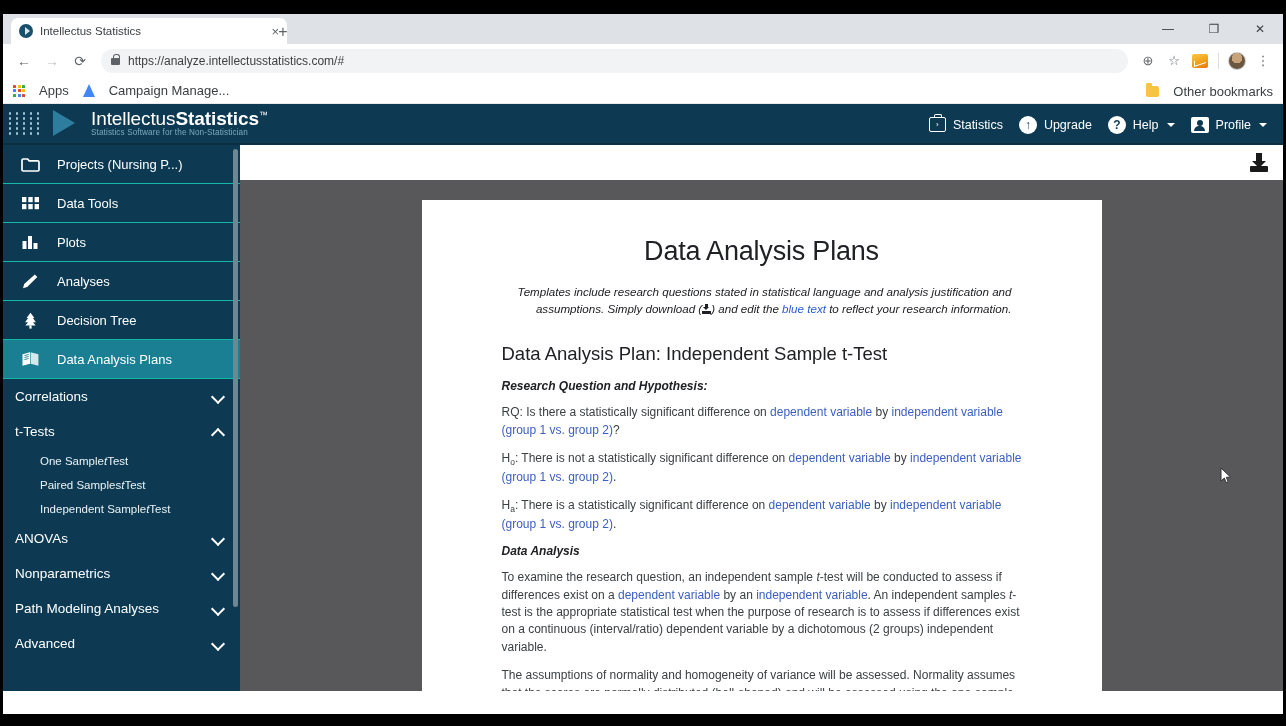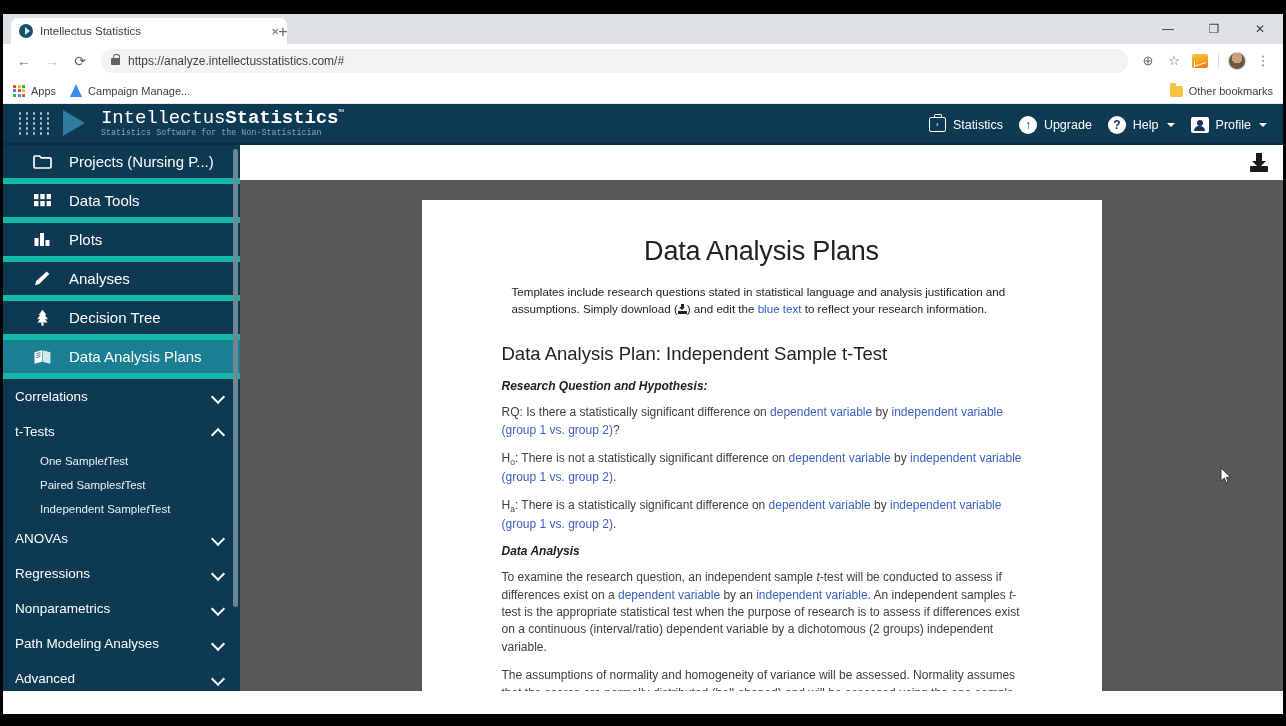"Apps" .bm-label { font-size: 11px -> 13px; margin-left: none -> 8px }
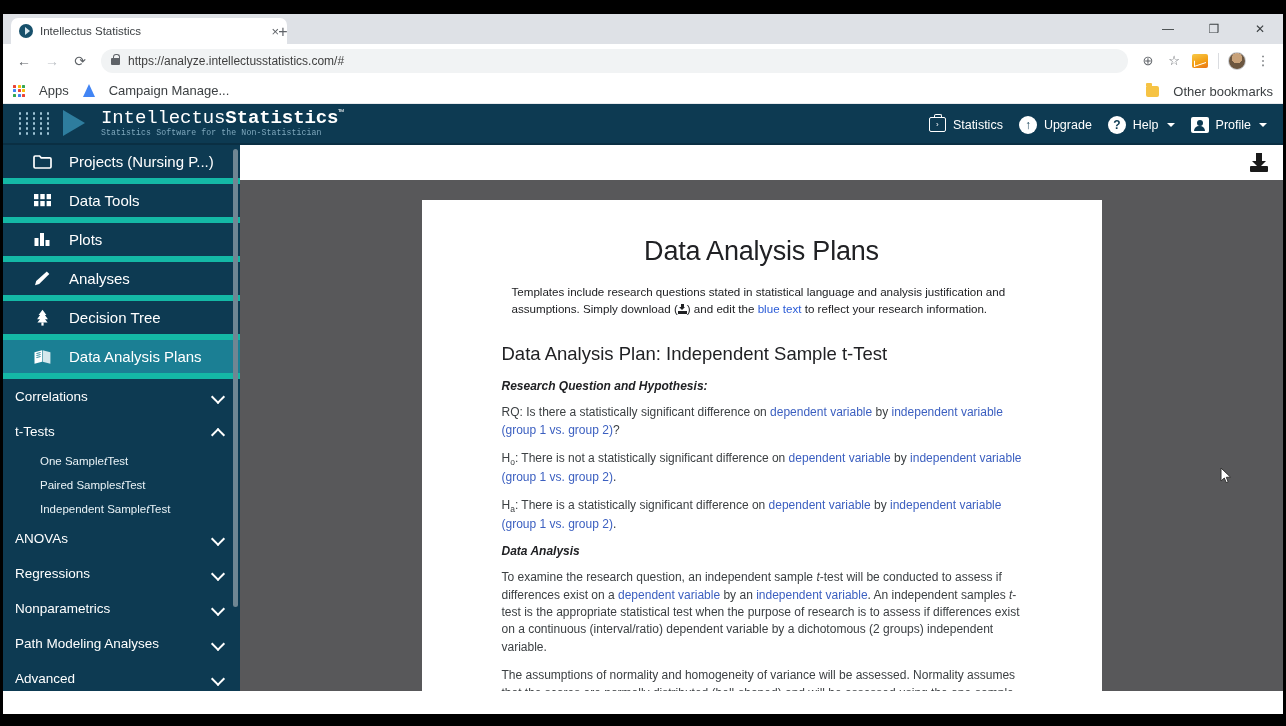"IntellectusStatistics™" .logo-wrap { font-family: Liberation Mono, monospace -> none; padding-left: 14px -> 4px }
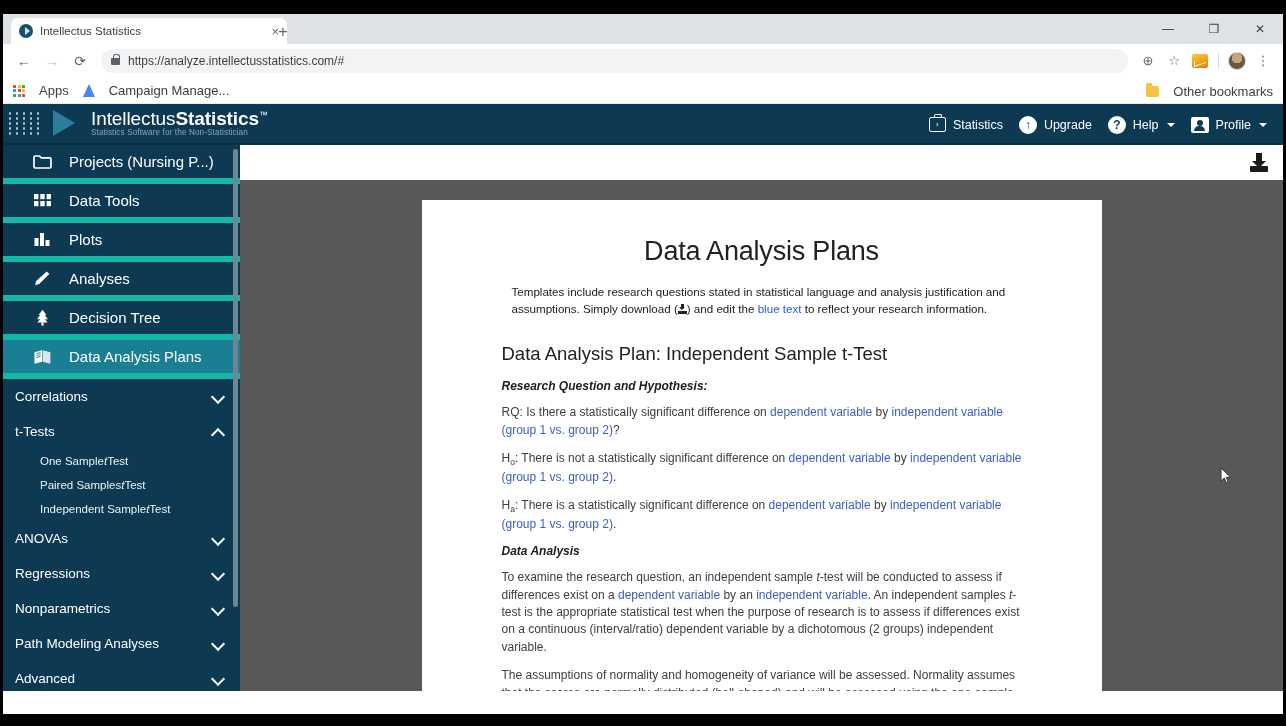"Projects (Nursing P...)" .sb-top .sb-item { border-bottom: 6px solid #14b8a6 -> 1px solid #14b8a6; font-size: 15px -> 13px; padding-left: 28px -> 16px }
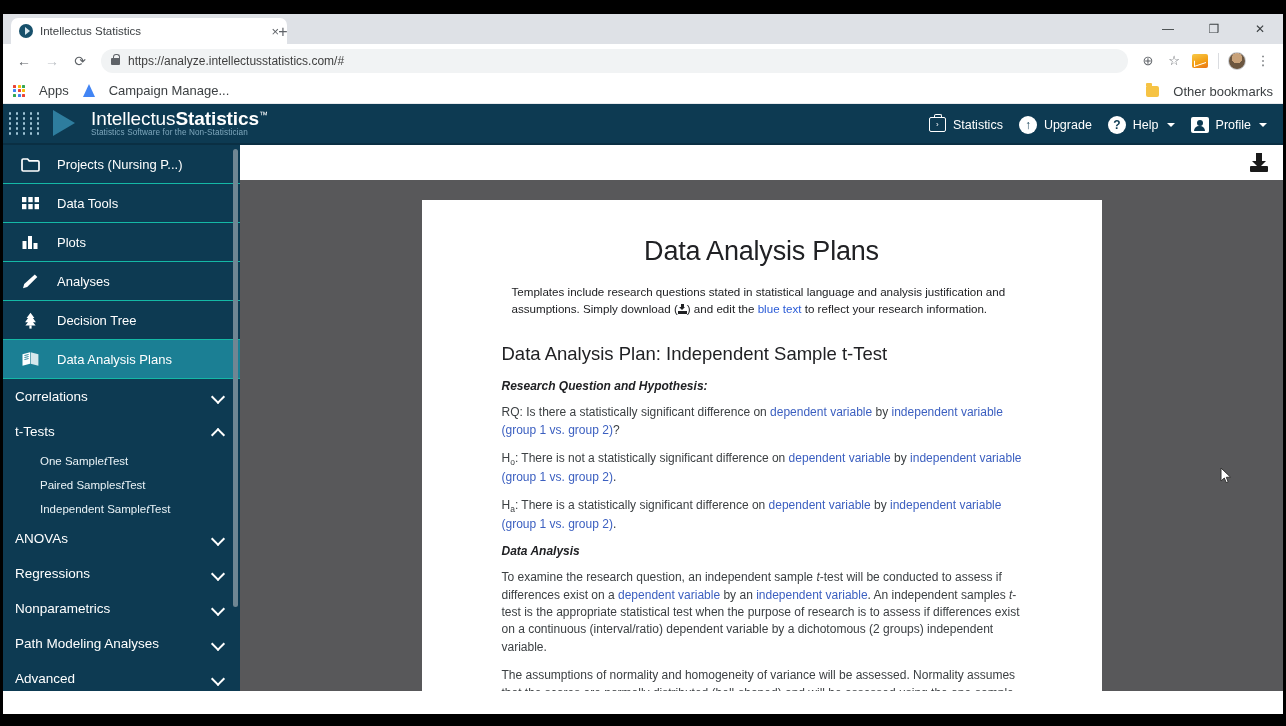"Templates include research questions" .doc-intro { font-style: none -> italic; text-align: left -> right }
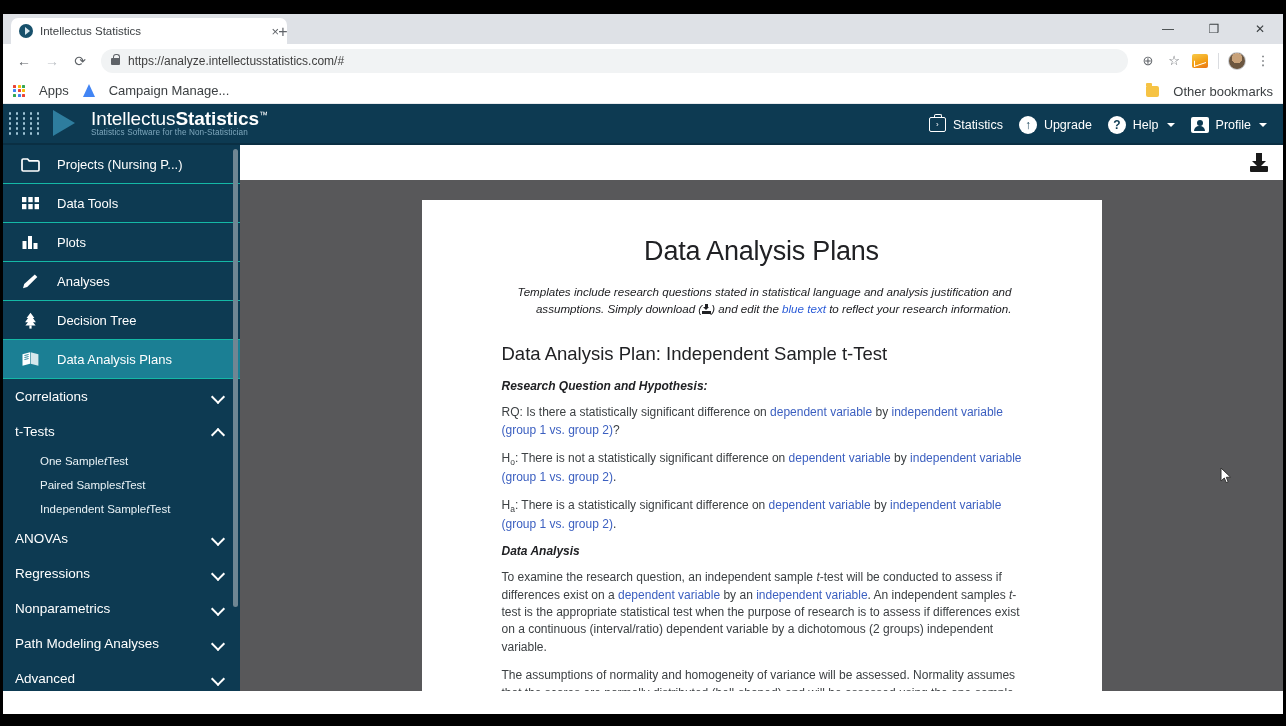"Regressions" div.sb-group { html: <div> <span>Regressions</span> <span></span> </div> -> none }
